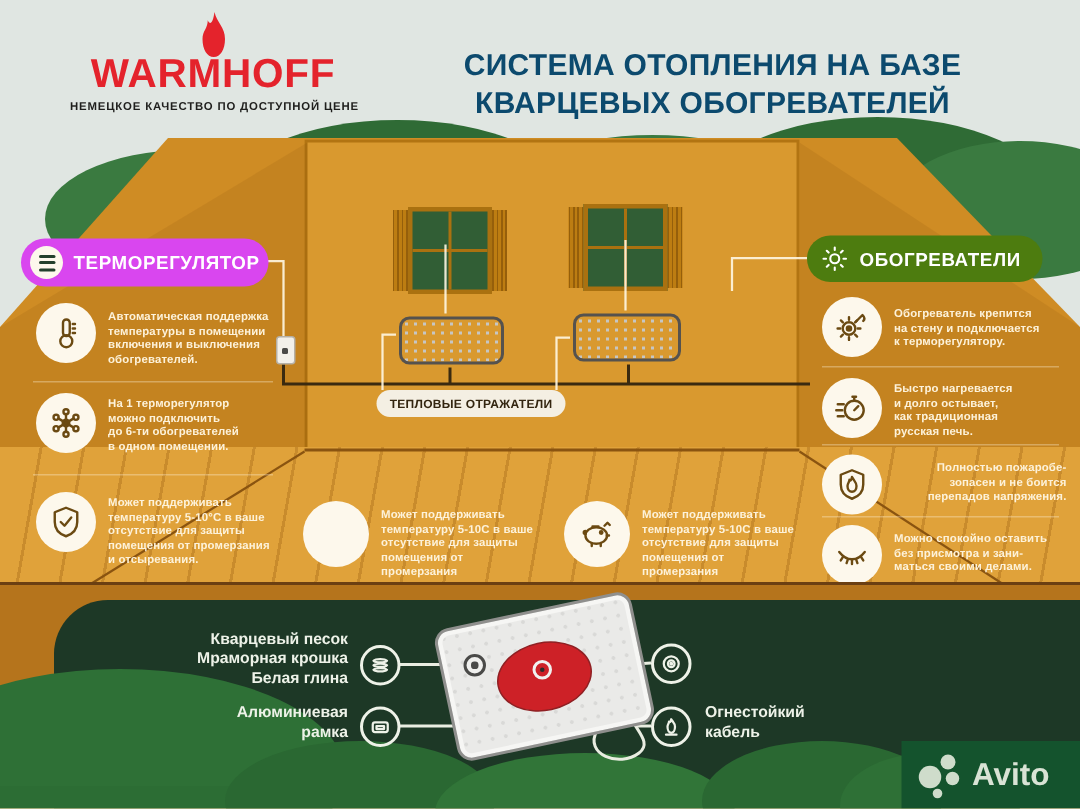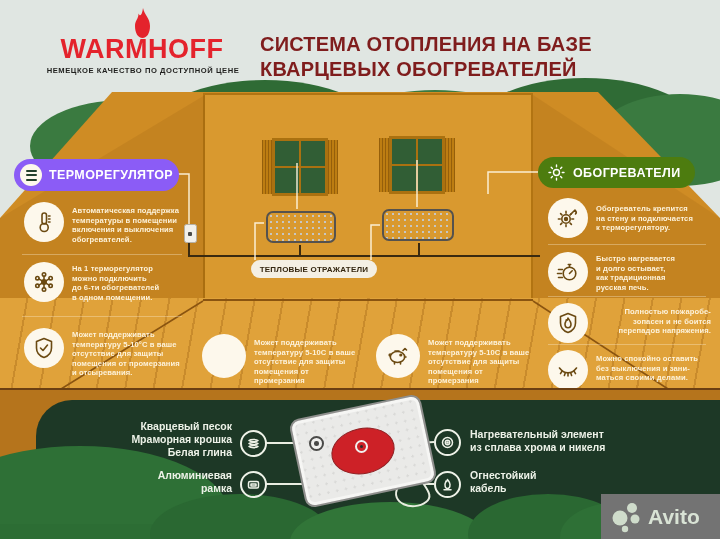"СИСТЕМА ОТОПЛЕНИЯ НА БАЗЕ" .main-title { color: #7f1d1d -> #0c4a6e; text-align: left -> center }
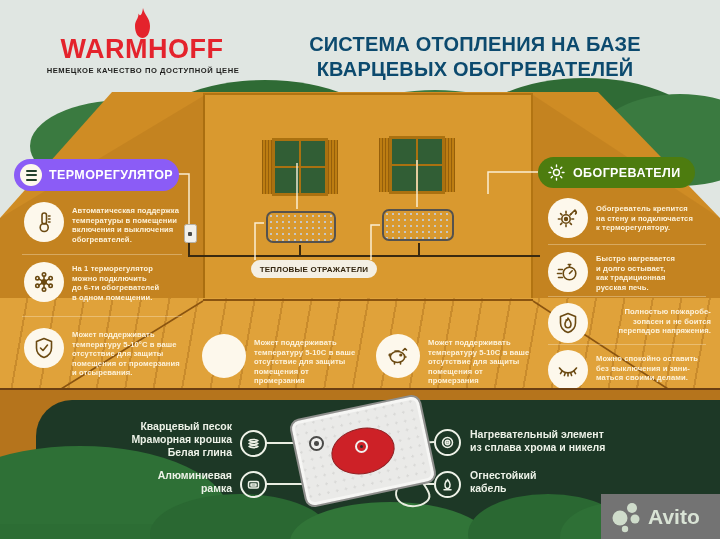"ТЕРМОРЕГУЛЯТОР" .badge-green { background: #8b5cf6 -> #d946ef }
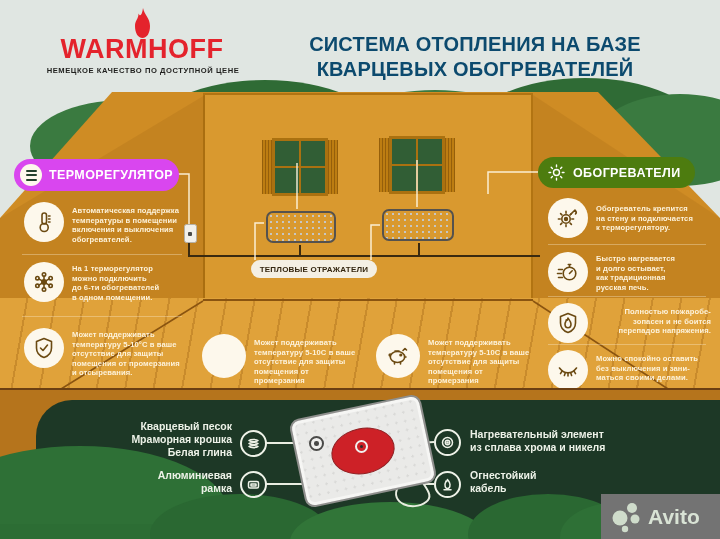"Можно спокойно оставить" div.abs { text: выключения -> присмотра }
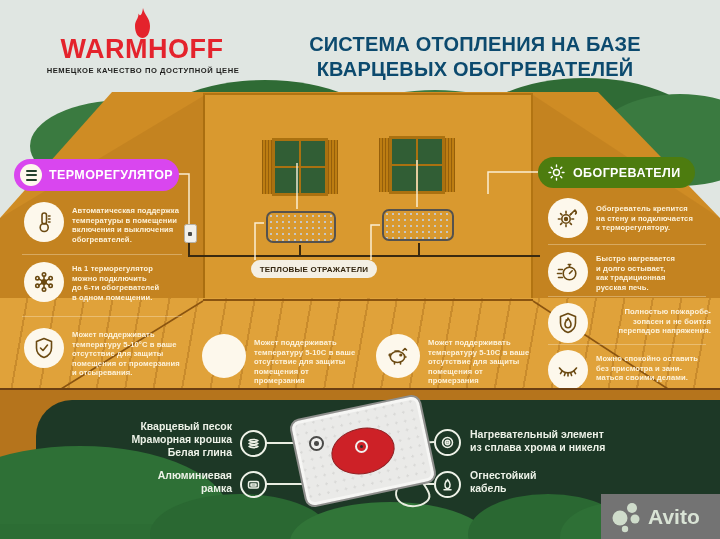"Нагревательный элемент" div.abs { html: <div>Нагревательный элемент из сплава хрома и никеля</div> -> none }
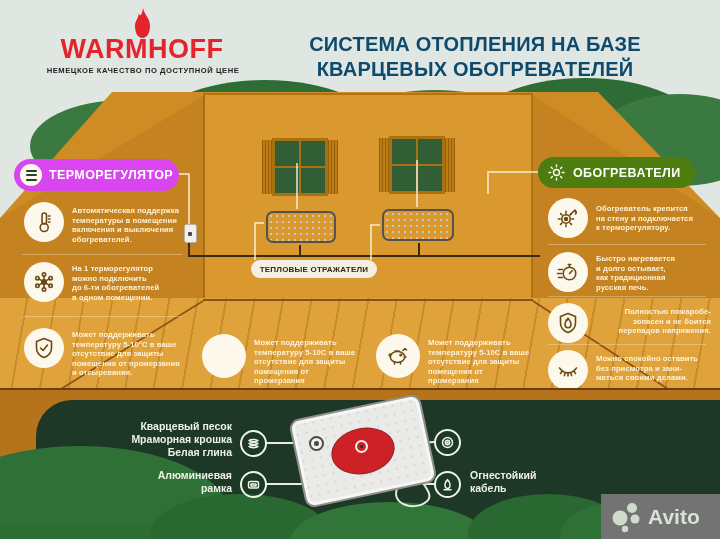"Avito" .avito { background: #737373 -> #14532d }
